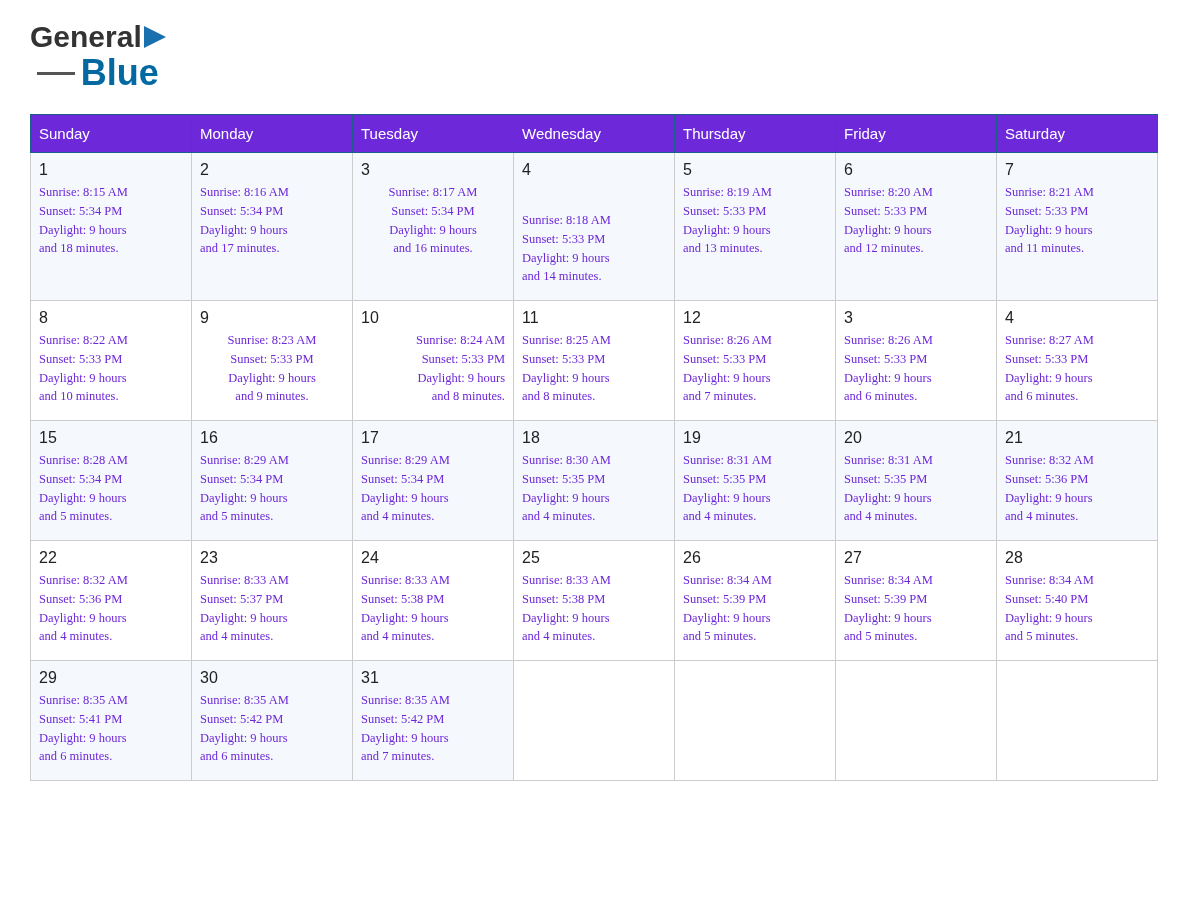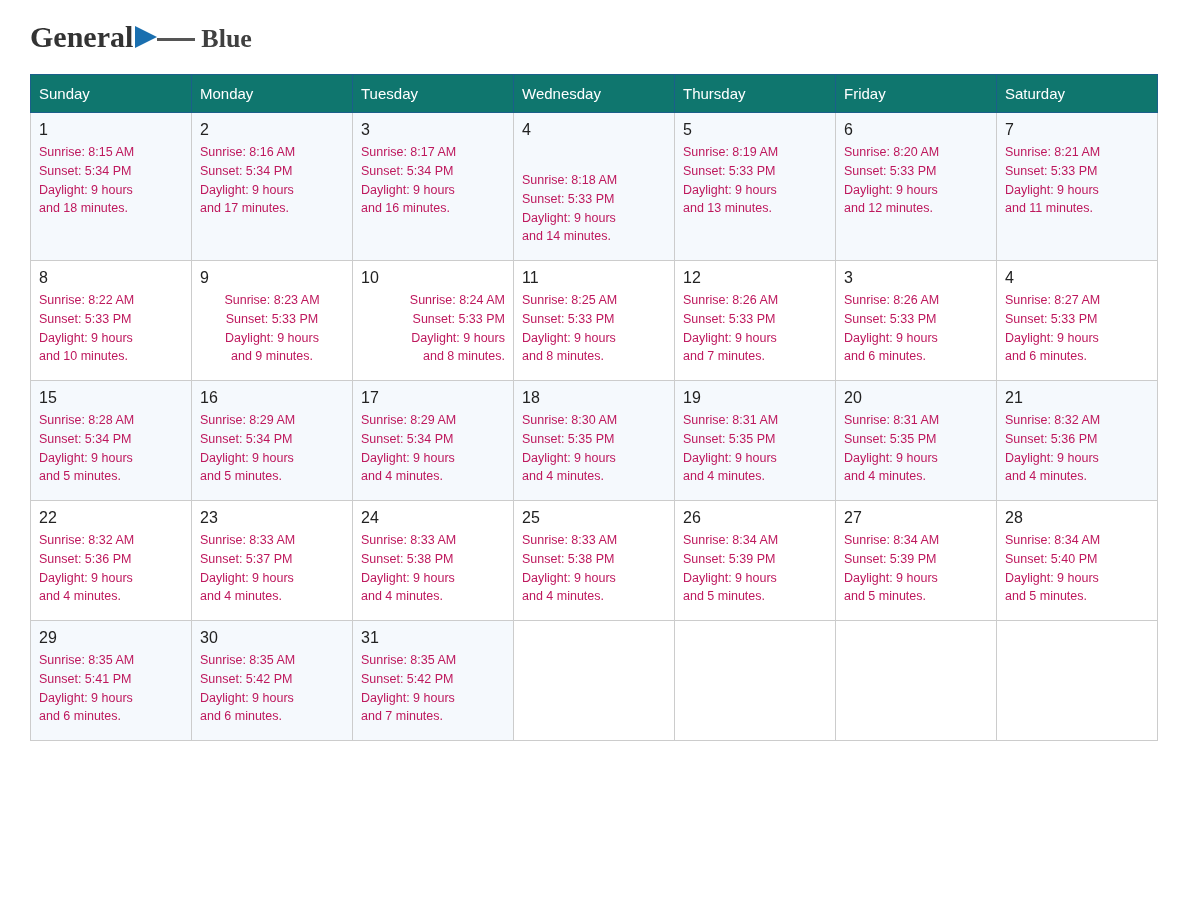"General" .logo-container { align-items: flex-end -> center; flex-direction: none -> column; font-family: Liberation Serif, serif -> none }
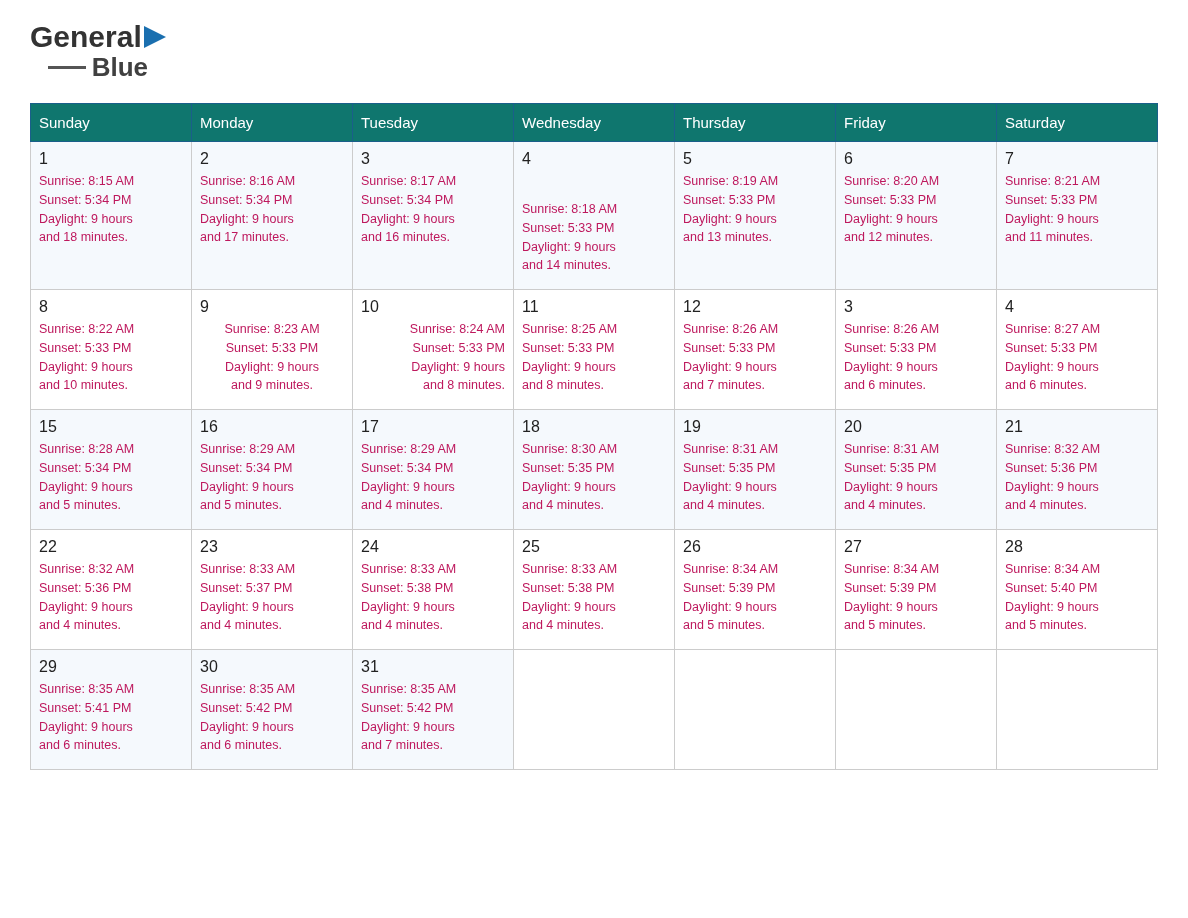"Blue" span { color: #404040 -> #0369a1; font-size: 26px -> 36px }
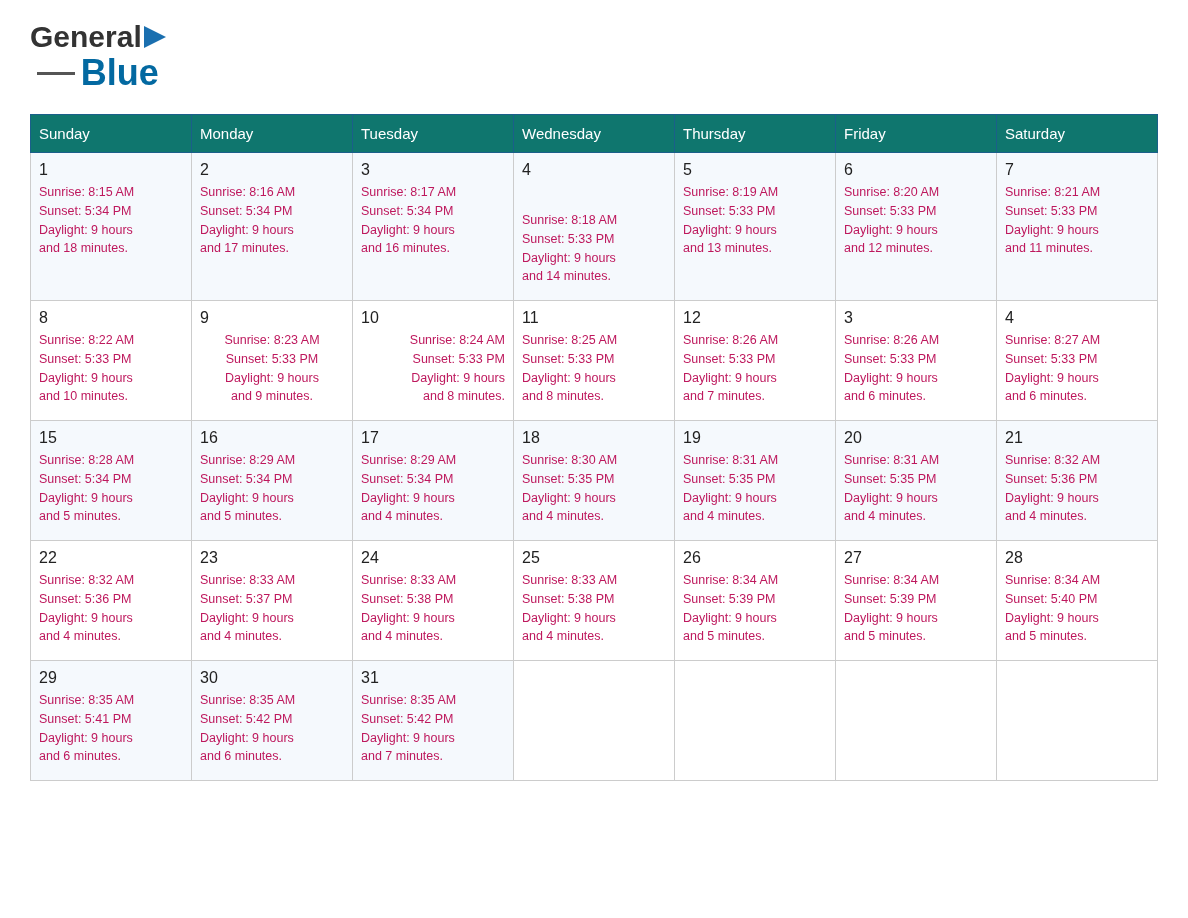"Sunday" thead tr th { background: #0f766e -> #6d28d9 }
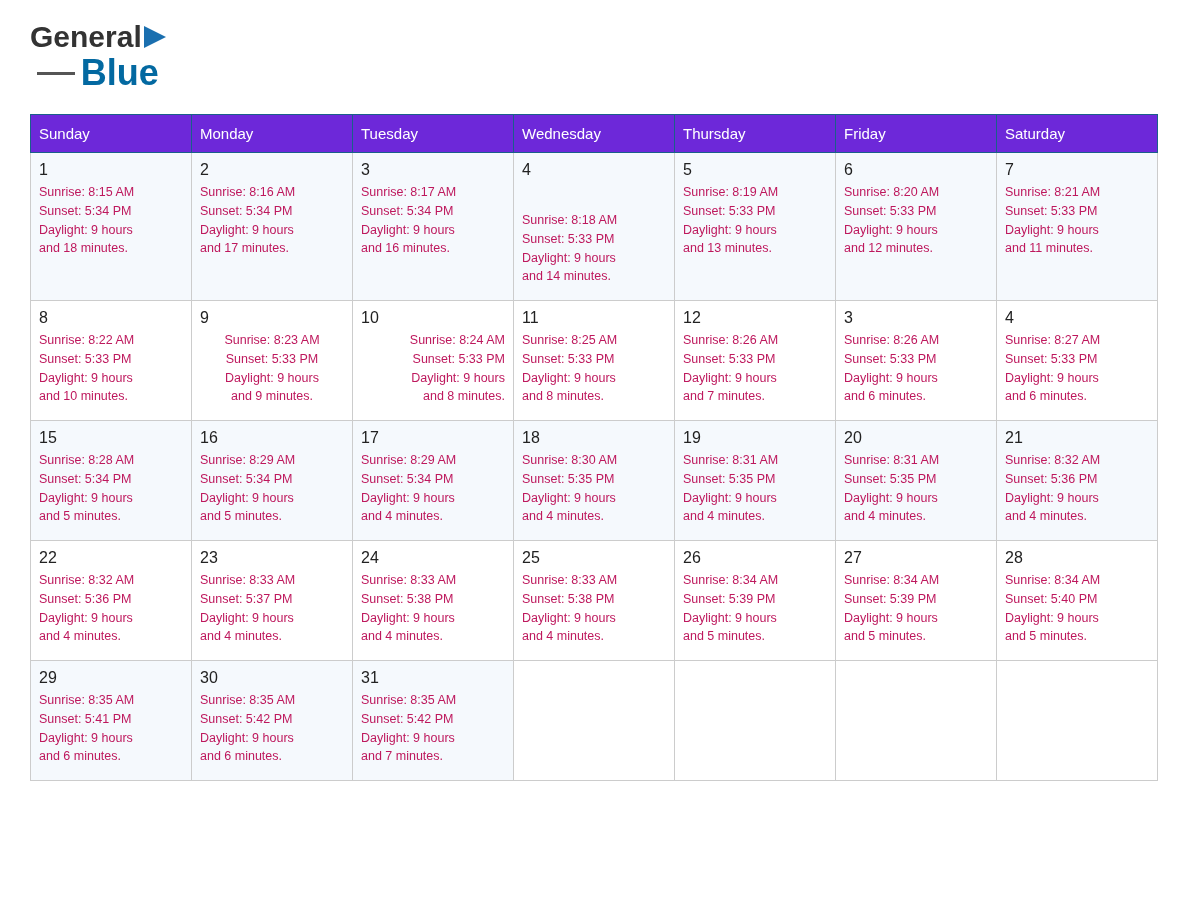"Sunrise: 8:15 AM" .day-info { color: #be185d -> #6d28d9; font-family: none -> Liberation Serif, serif }
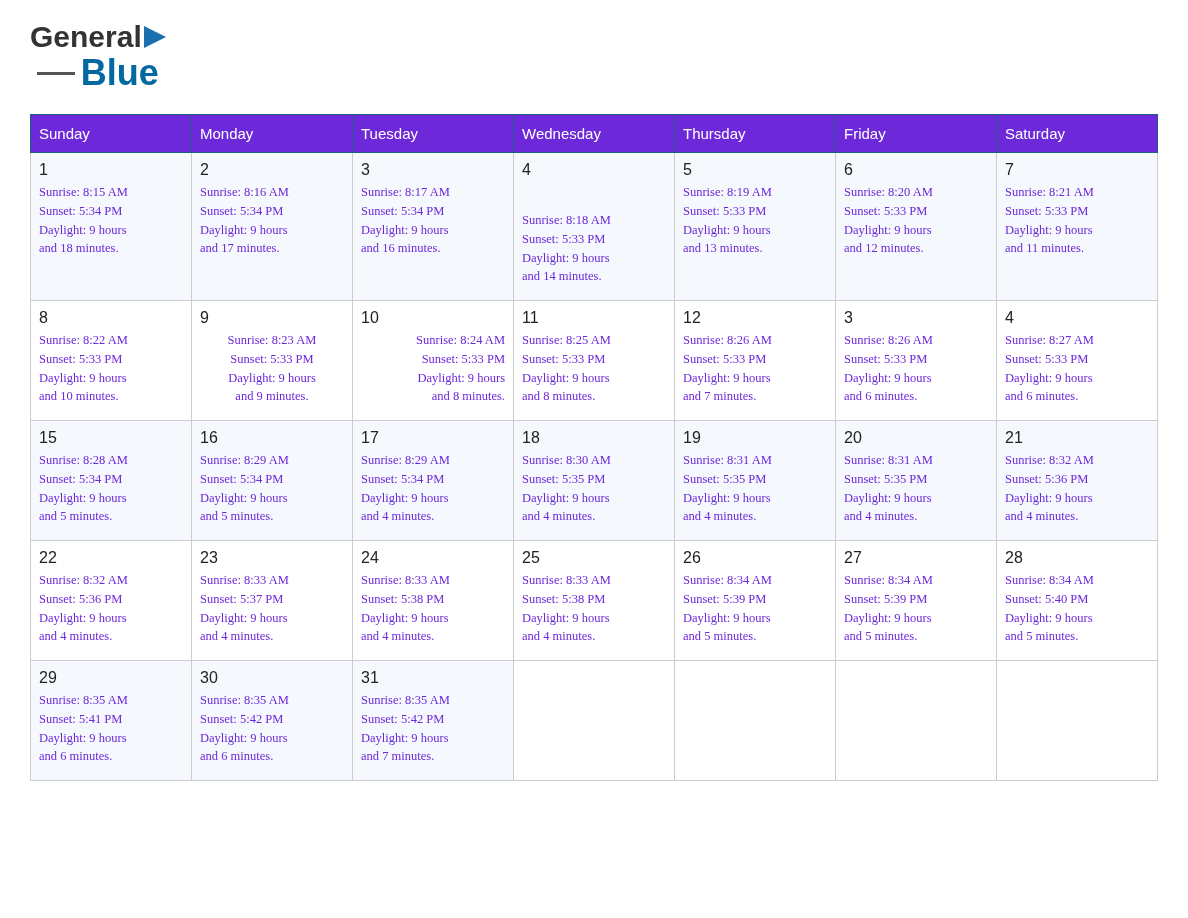"Sunrise: 8:17 AM" div.day-info { text-align: none -> center }
